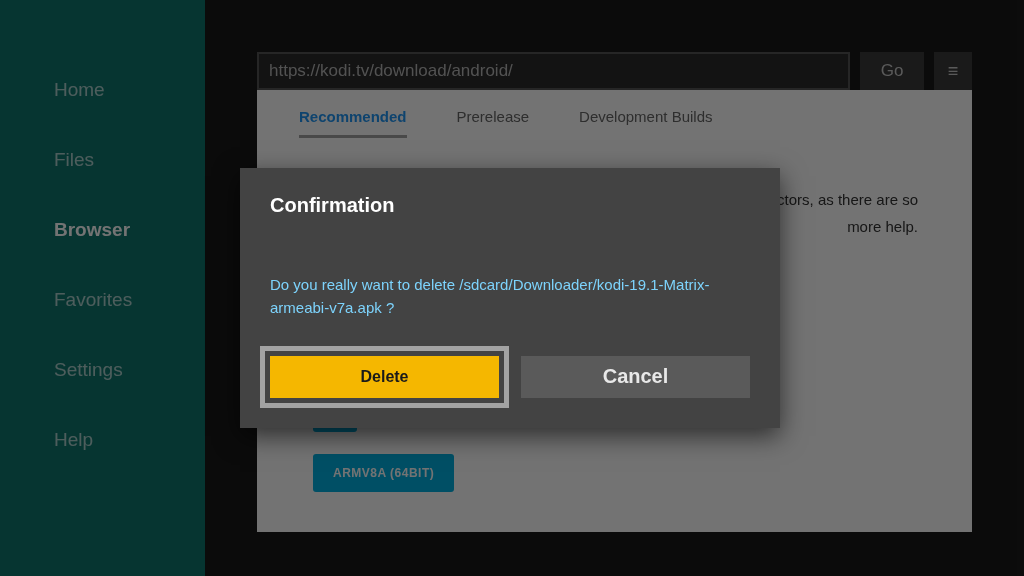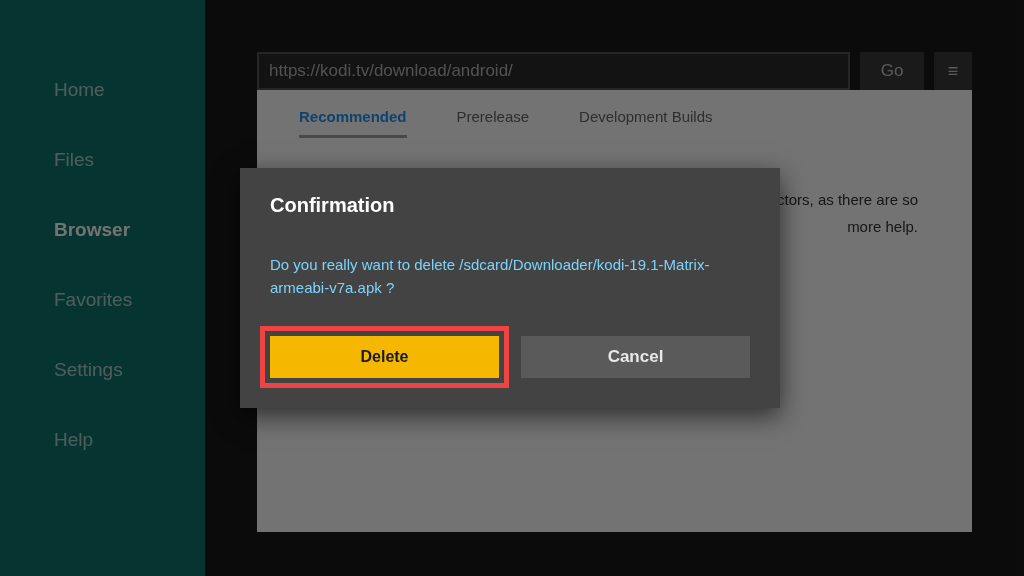"Confirmation" .dialog-title { margin-bottom: 36px -> 56px }
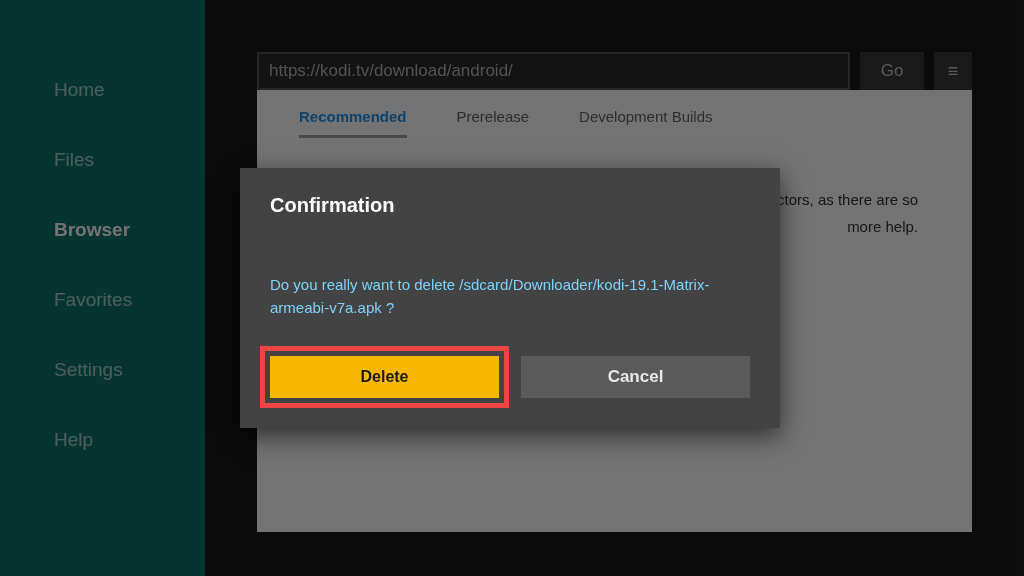"Delete" .delete-btn-wrap { border: 5px solid #ef4444 -> 5px solid #a3a3a3 }
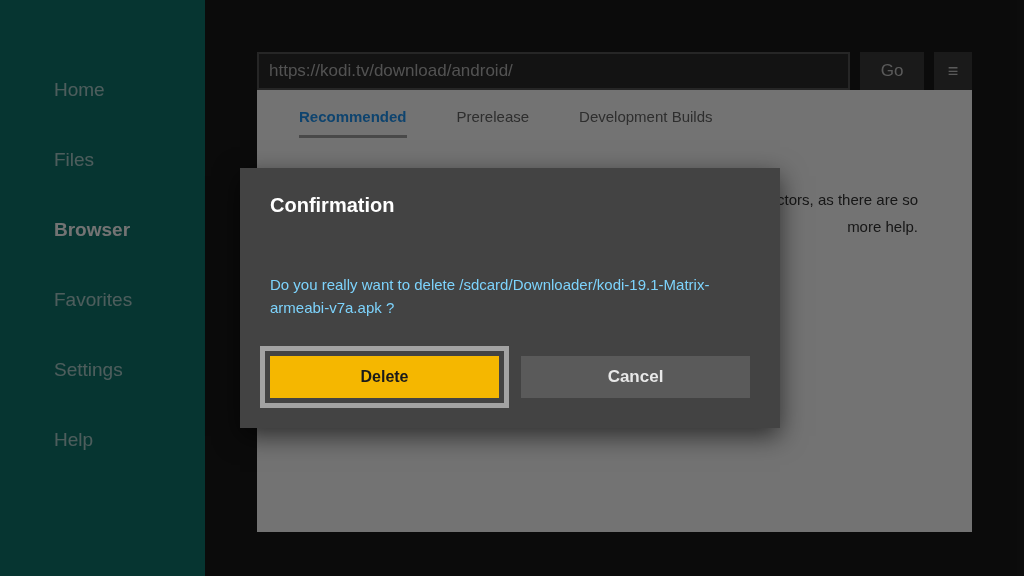"Cancel" .dialog-btn { font-size: 17px -> 20px }
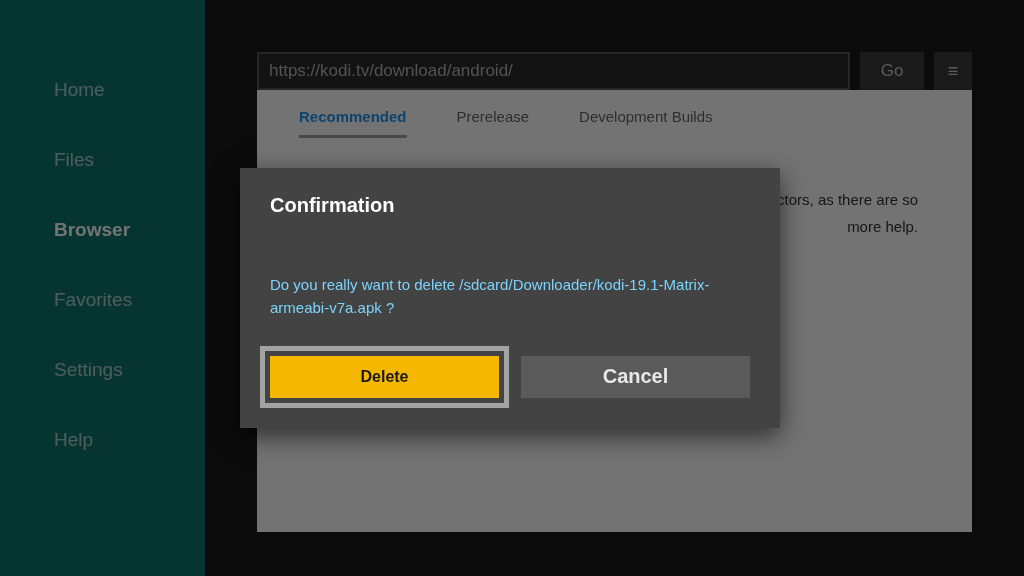"ARMV8A (64BIT)" div.download-section { html: none -> <div> <div>&nbsp;</div> <div></div> <div>ARMV8A (64BIT)</div> </div> }
